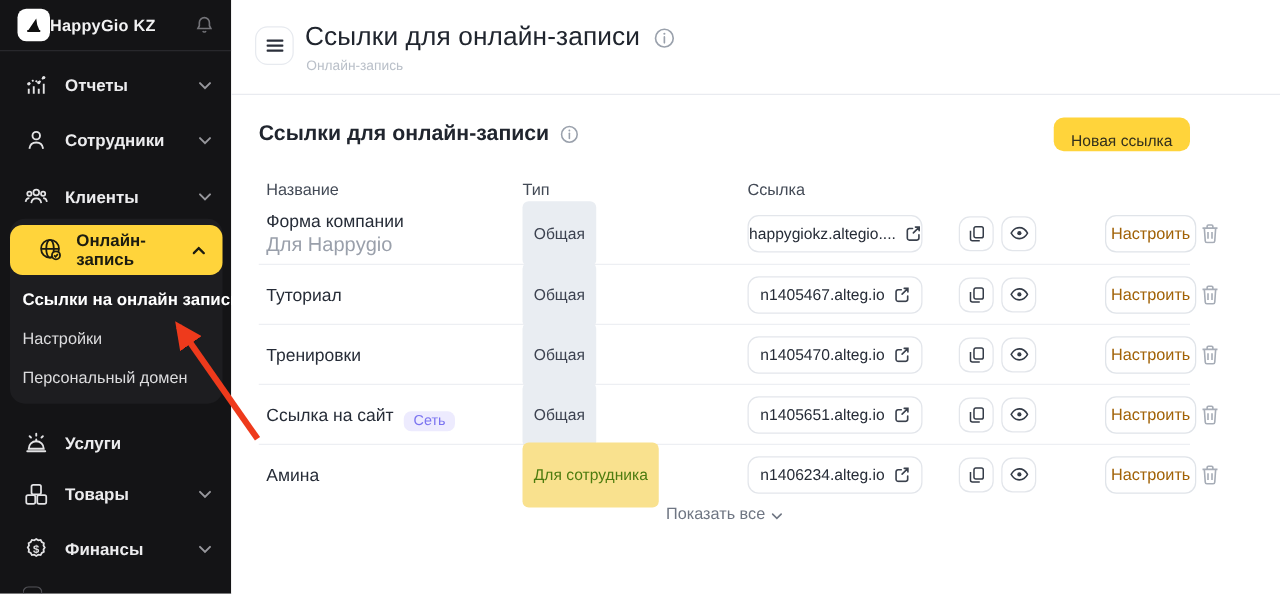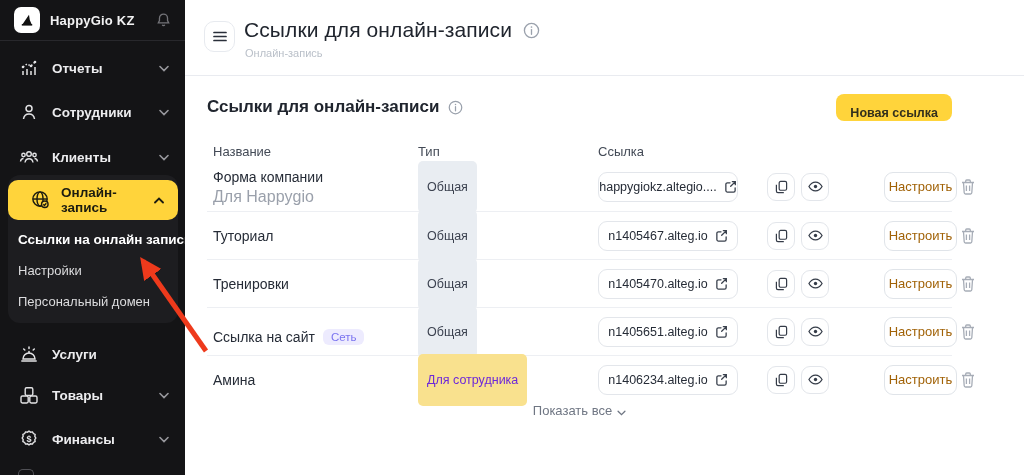"HappyGio KZ" .brand-name { margin-left: 10px -> none }
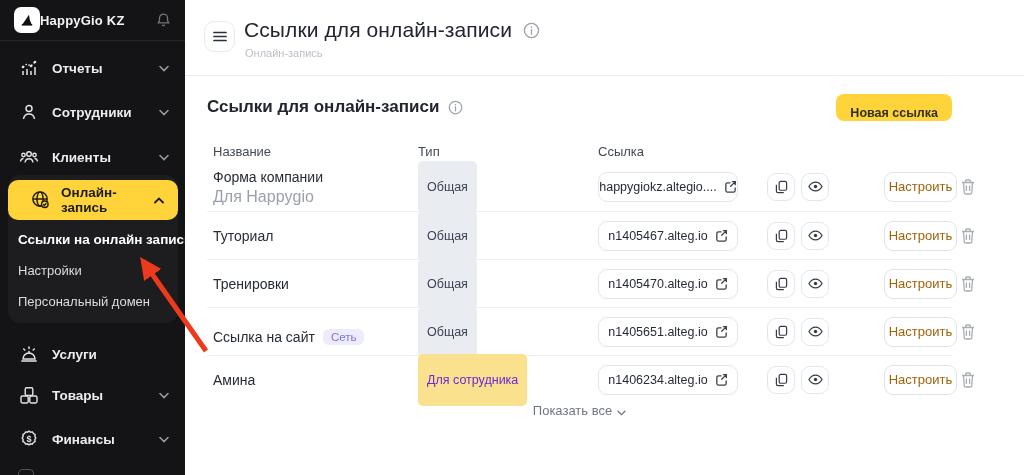"Новая ссылка" .new-link-btn { font-weight: 700 -> 400 }
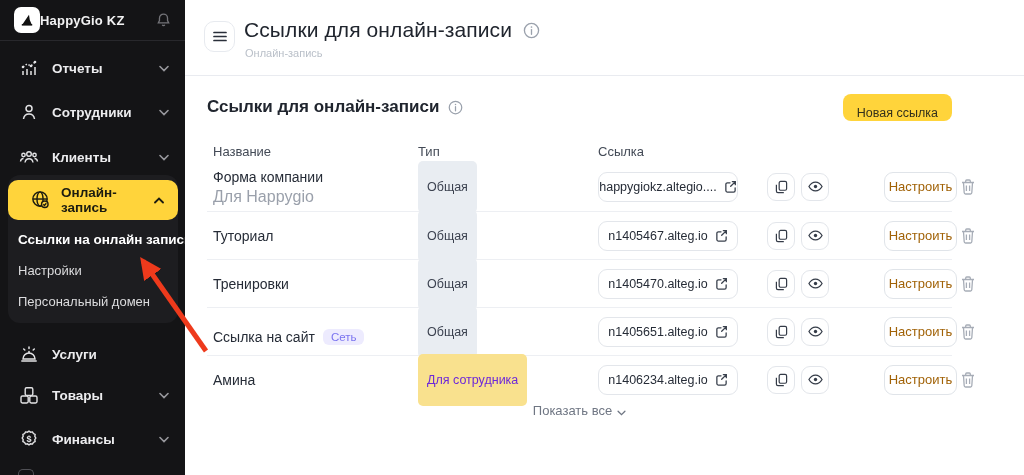"Ссылка на сайт" .name-line { align-items: flex-end -> center }
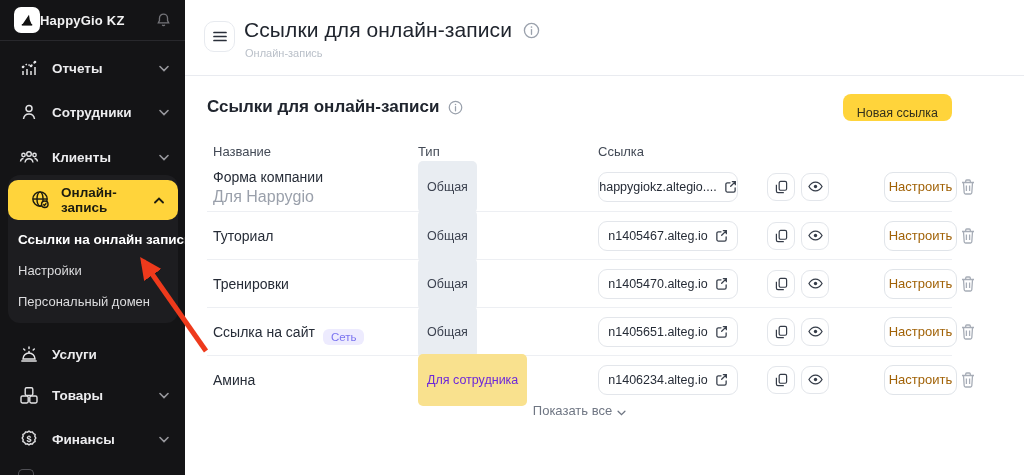"Для сотрудника" .badge.yellow { color: #6d28d9 -> #4d7c0f }
